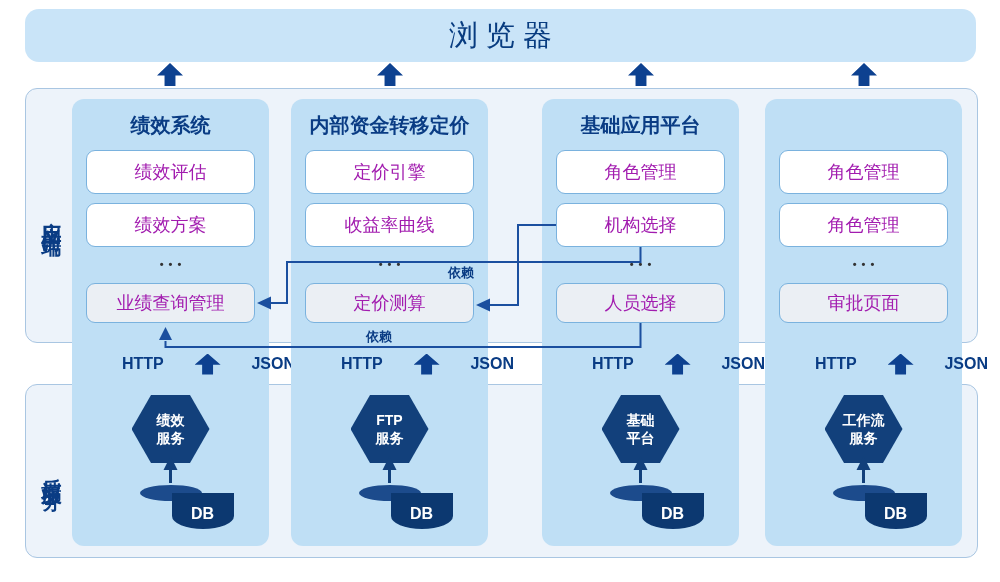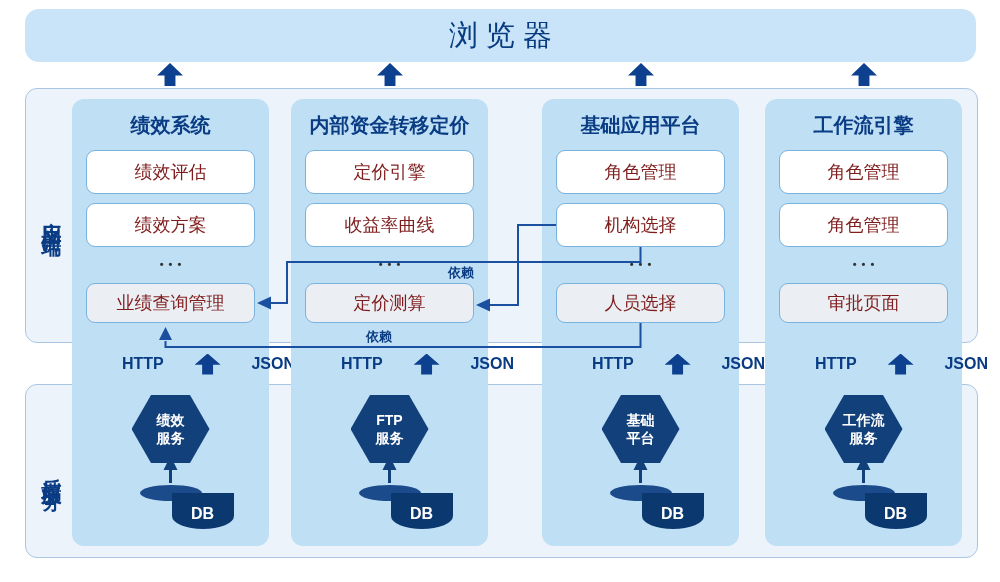"工作流引擎" div.col-title { html: <div>工作流引擎</div> -> none }
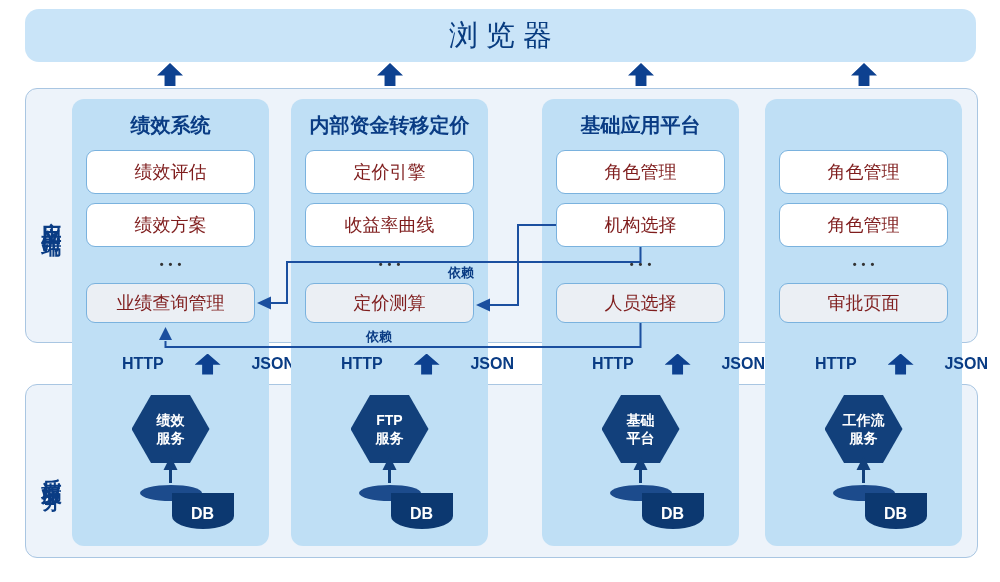"绩效评估" .app-box { color: #7f1d1d -> #a21caf }
